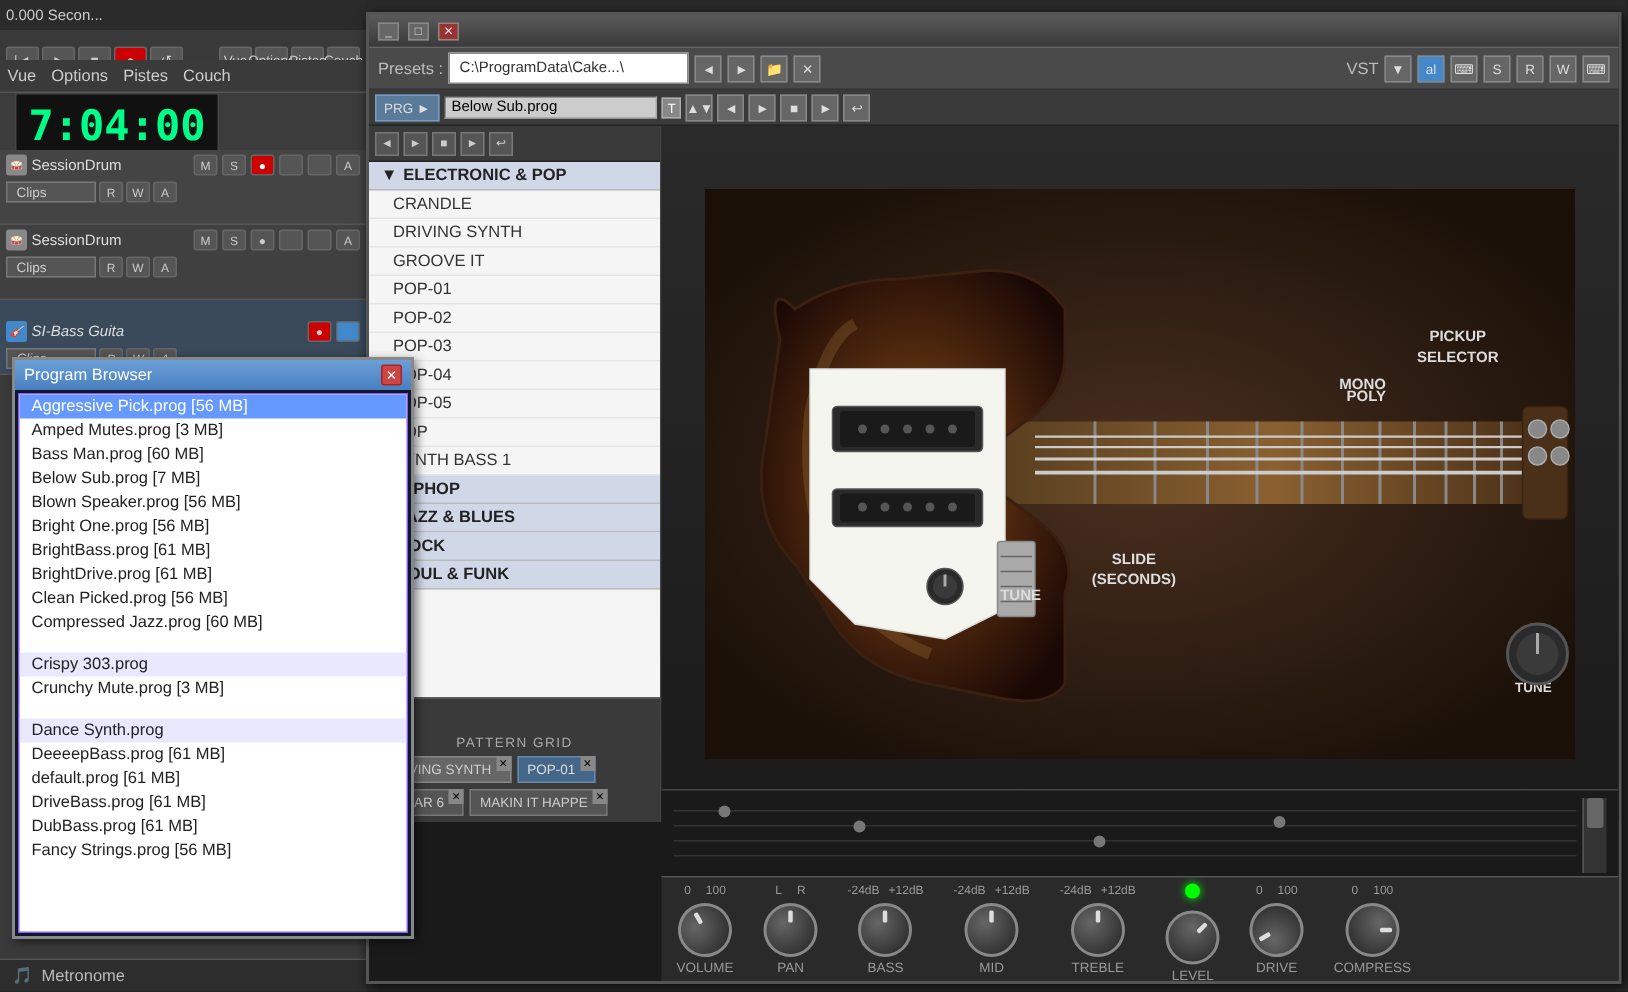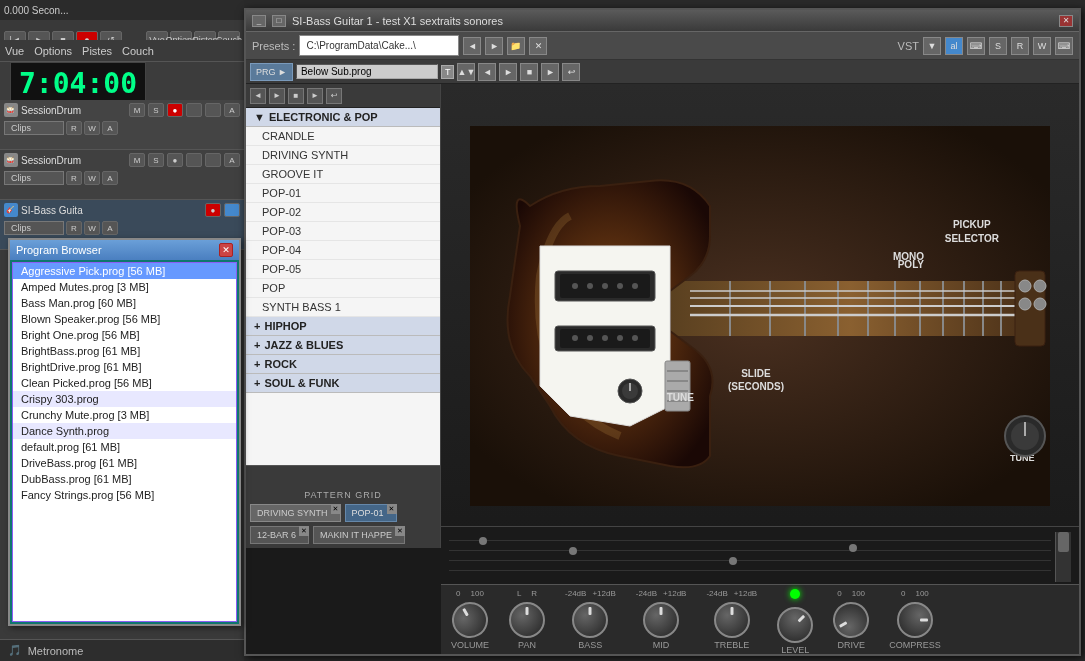"SI-Bass Guitar 1 - test" span.vst-title { html: <span>SI-Bass Guitar 1 - test X1 sextraits sonores</span> -> none }
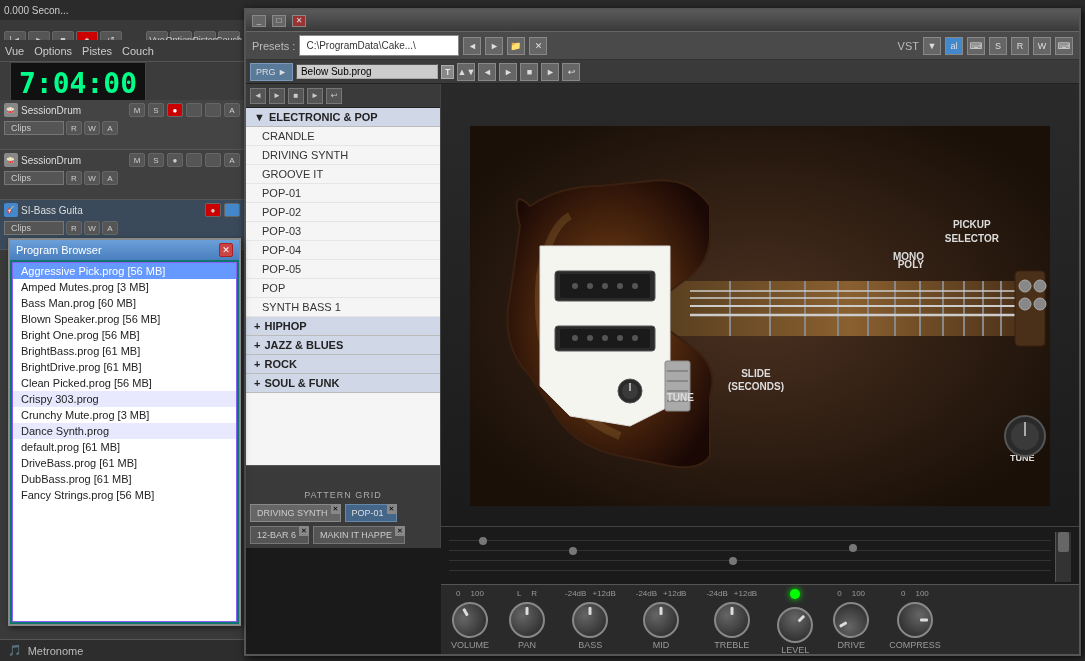"SI-Bass Guita" div { font-style: none -> italic; padding: 3px 4px -> 14px 4px }
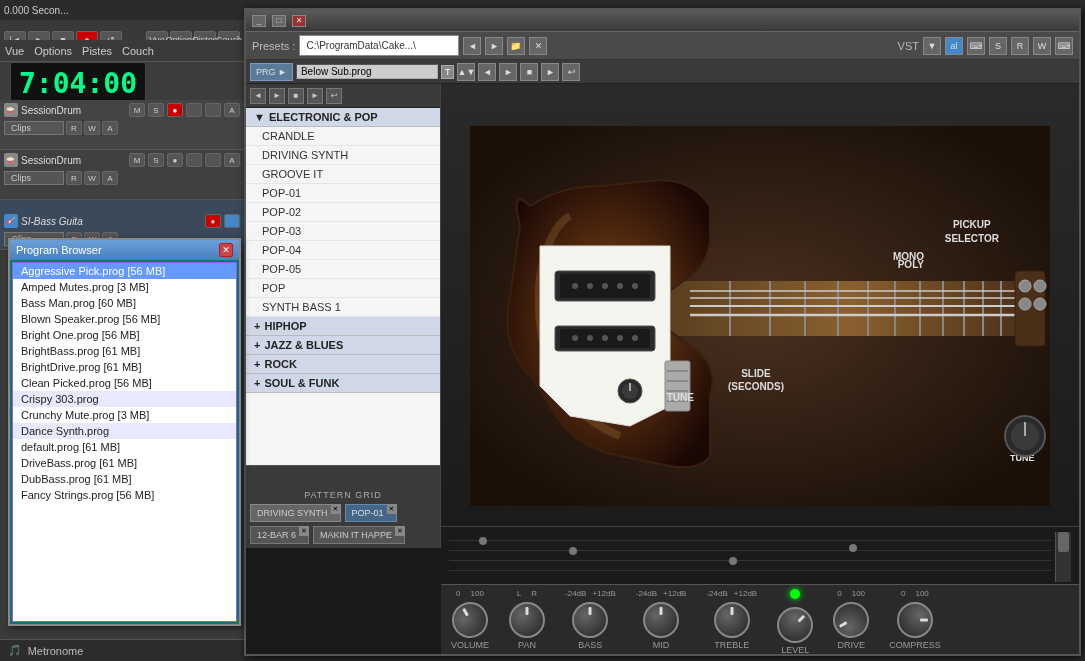"Program Browser" .prog-browser { background: #0f766e -> #0f172a; width: 233px -> 268px }
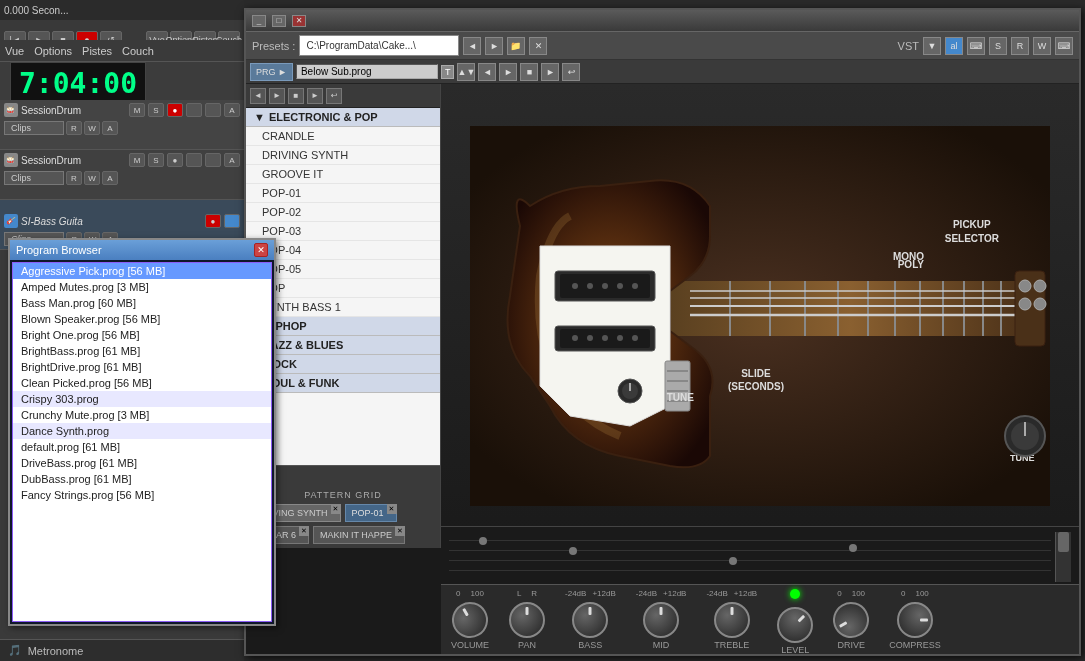"Below Sub.prog [7 MB]" div.prog-item { html: none -> <div>Below Sub.prog [7 MB]</div> }
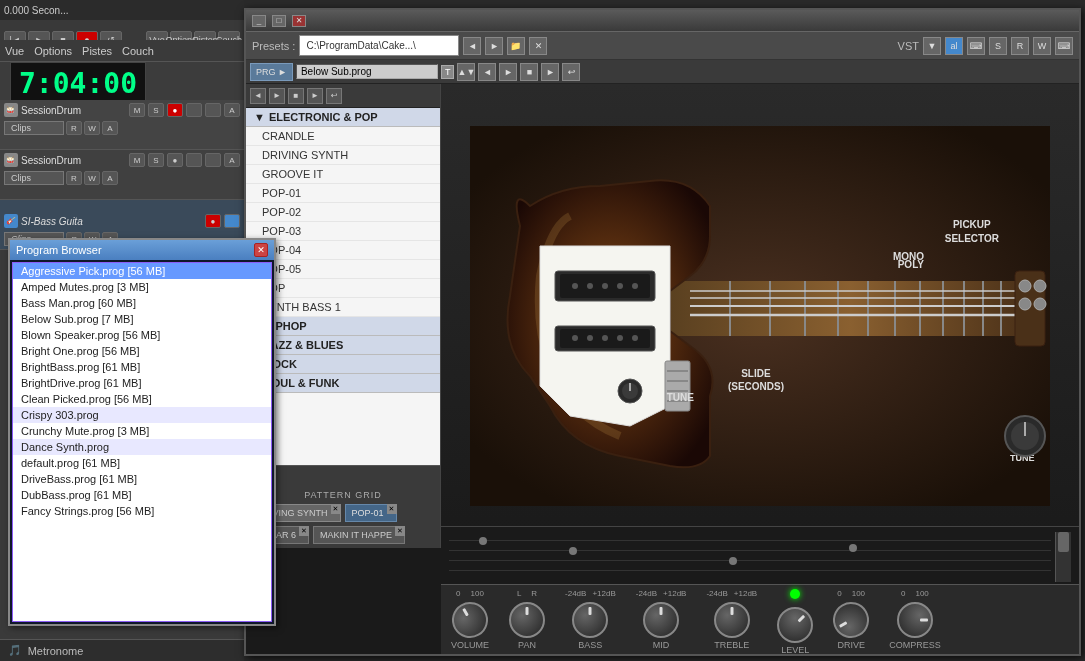"Compressed Jazz.prog [60 MB]" div.prog-item { html: none -> <div>Compressed Jazz.prog [60 MB]</div> }
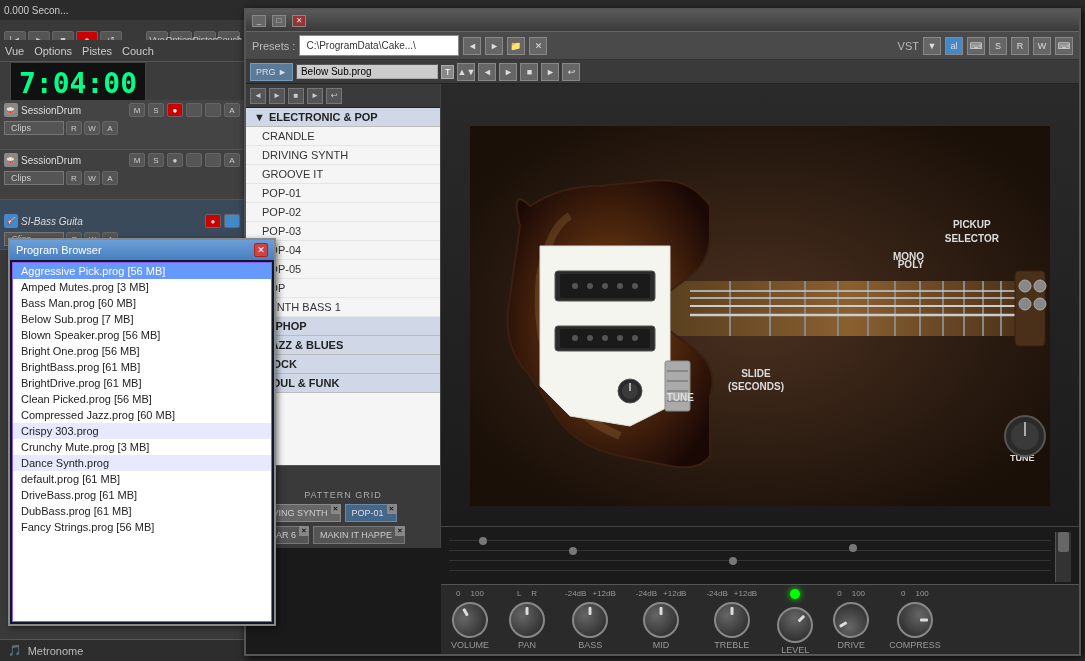"Crispy 303.prog" .prog-item.highlighted { margin-top: none -> 12px }
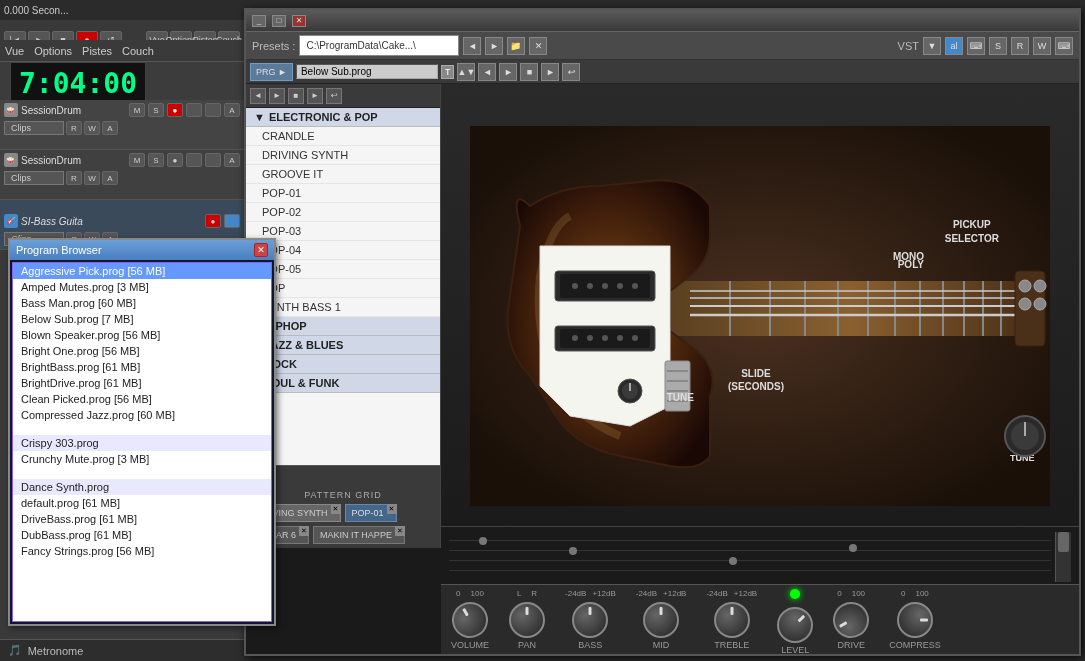"DeeeepBass.prog [61 MB]" div.prog-item { html: none -> <div>DeeeepBass.prog [61 MB]</div> }
